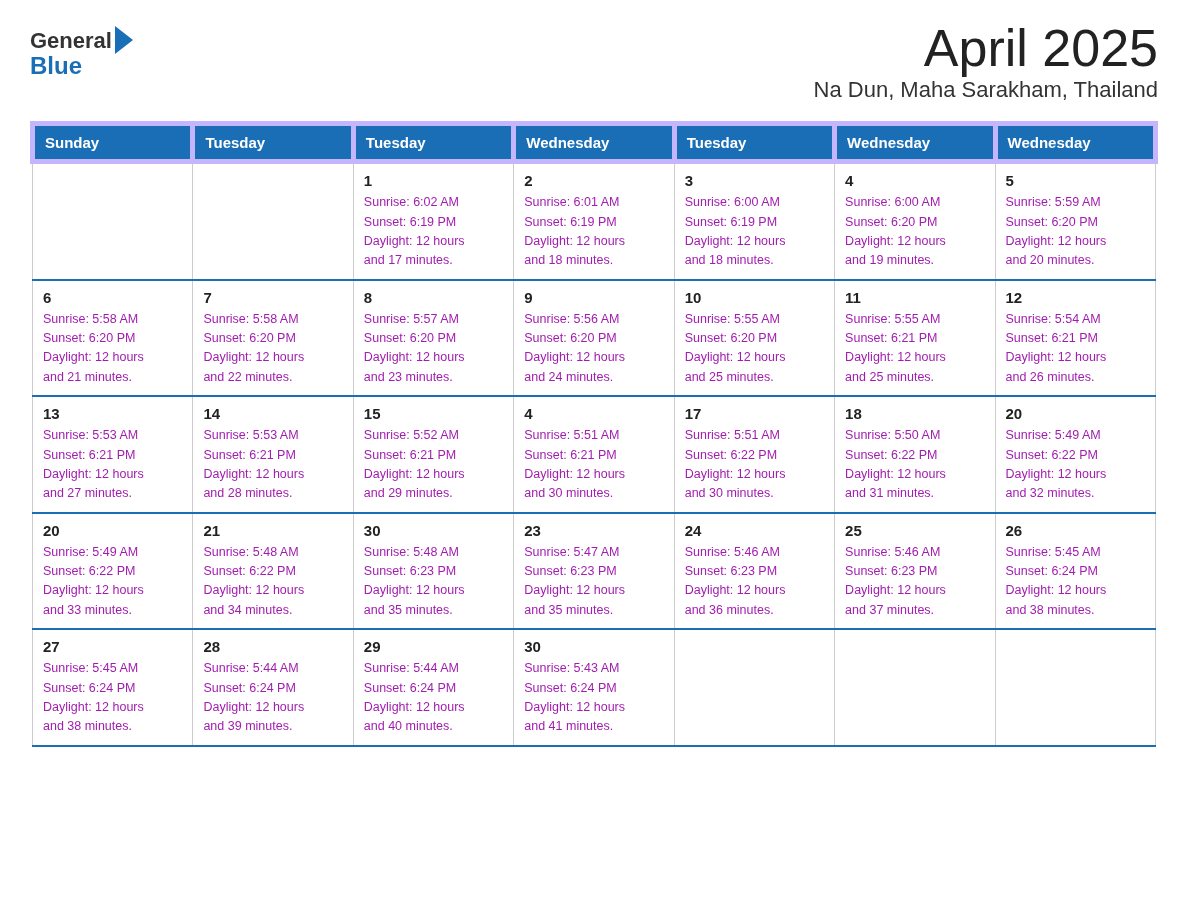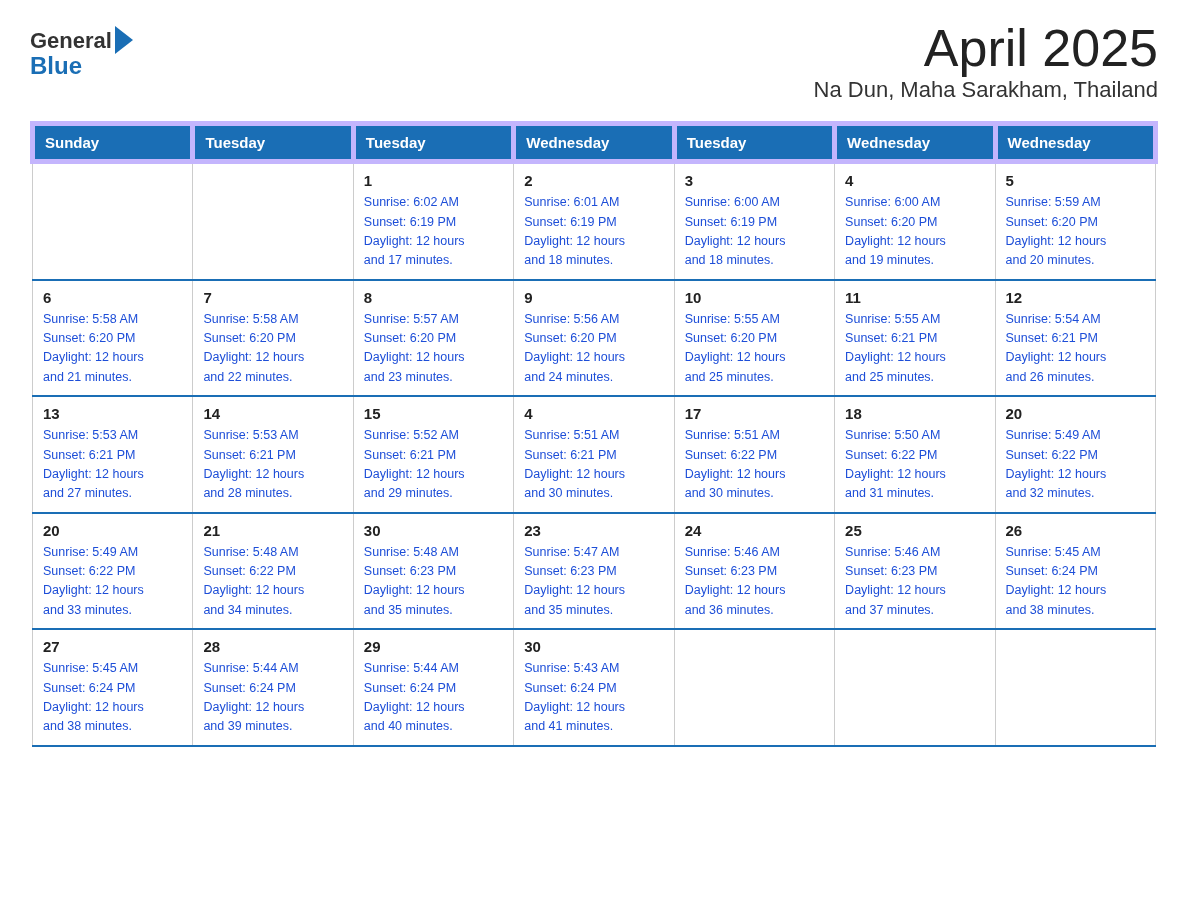"Sunrise: 6:02 AM" .day-info { color: #1d4ed8 -> #a21caf }
